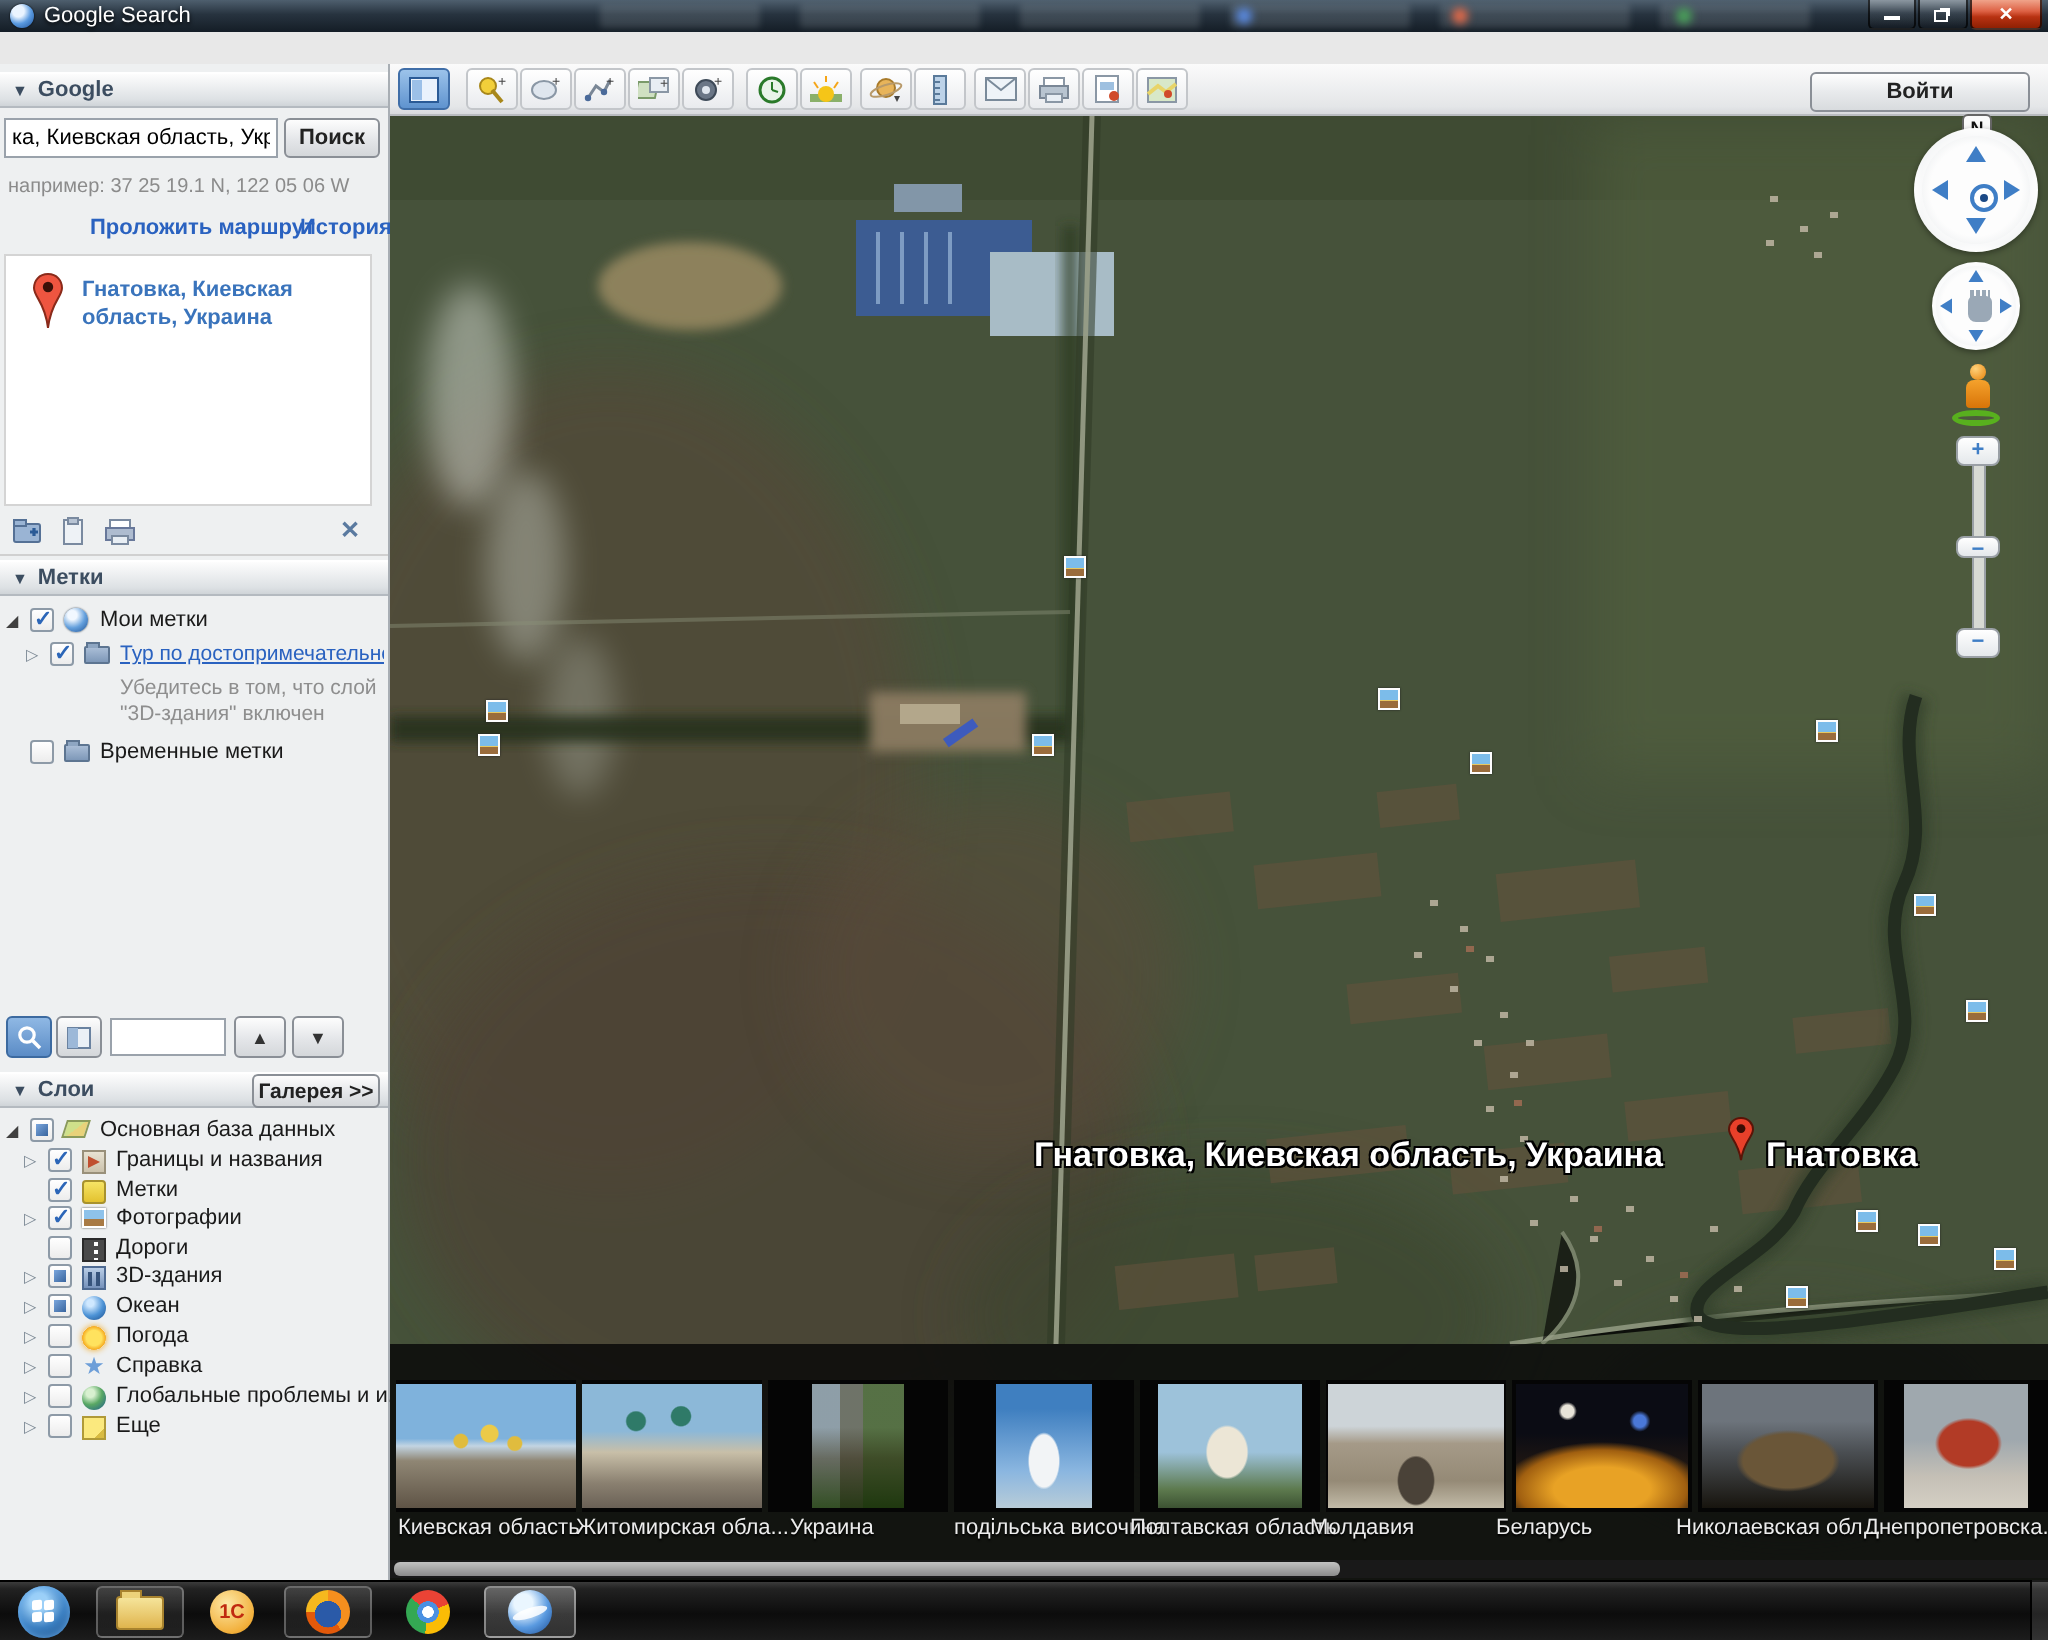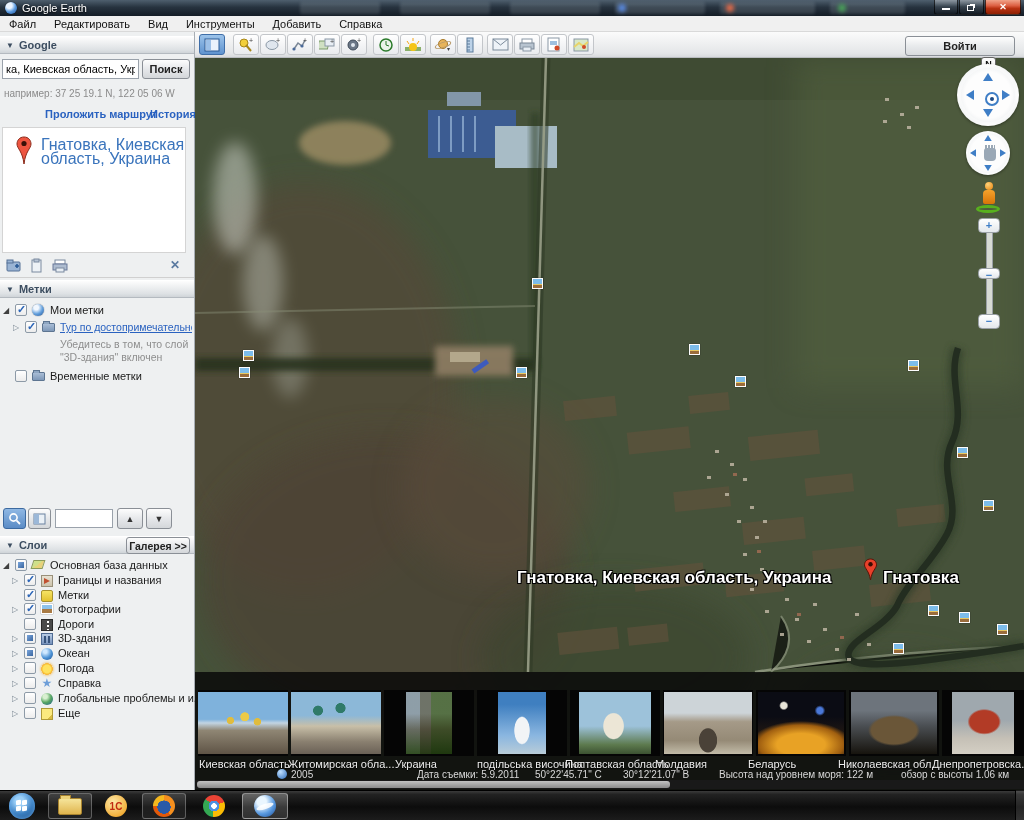"Google Earth" div.abs { text: Earth -> Search }
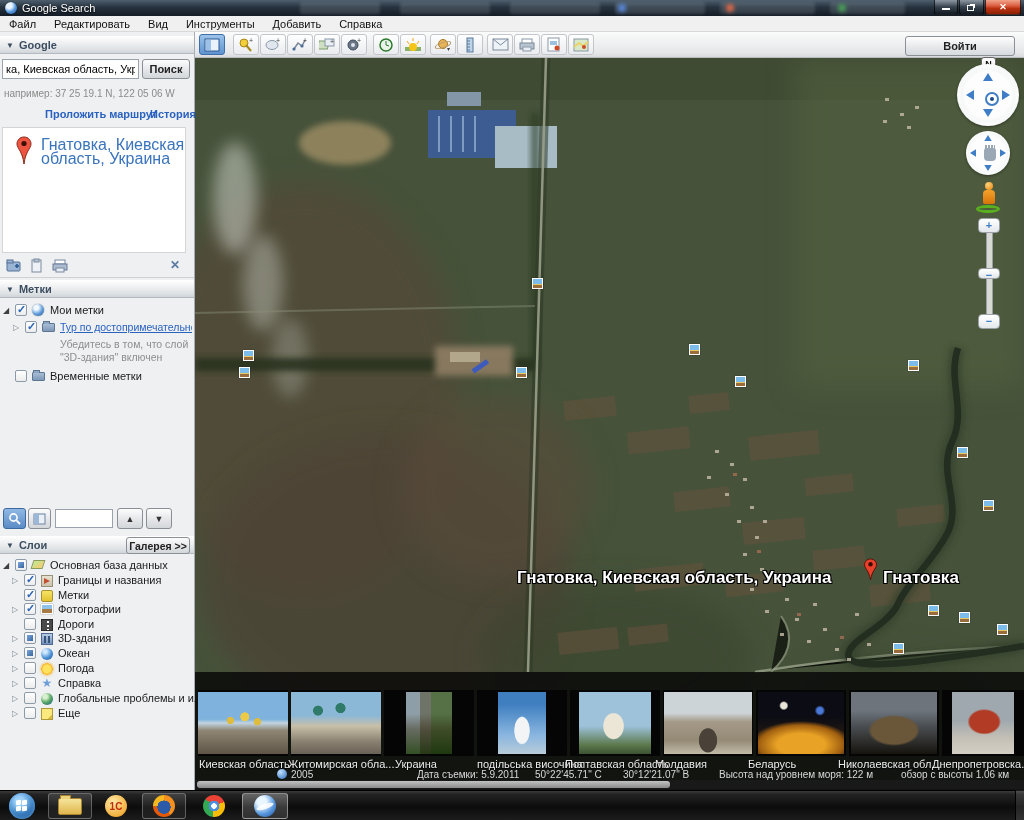"Файл" div.abs { html: <div> <span>Файл</span> <span>Редактировать</span> <span>Вид</span> <span>Инструменты</span> <span>Добавить</span> <span>Справка</span> </div> -> none }
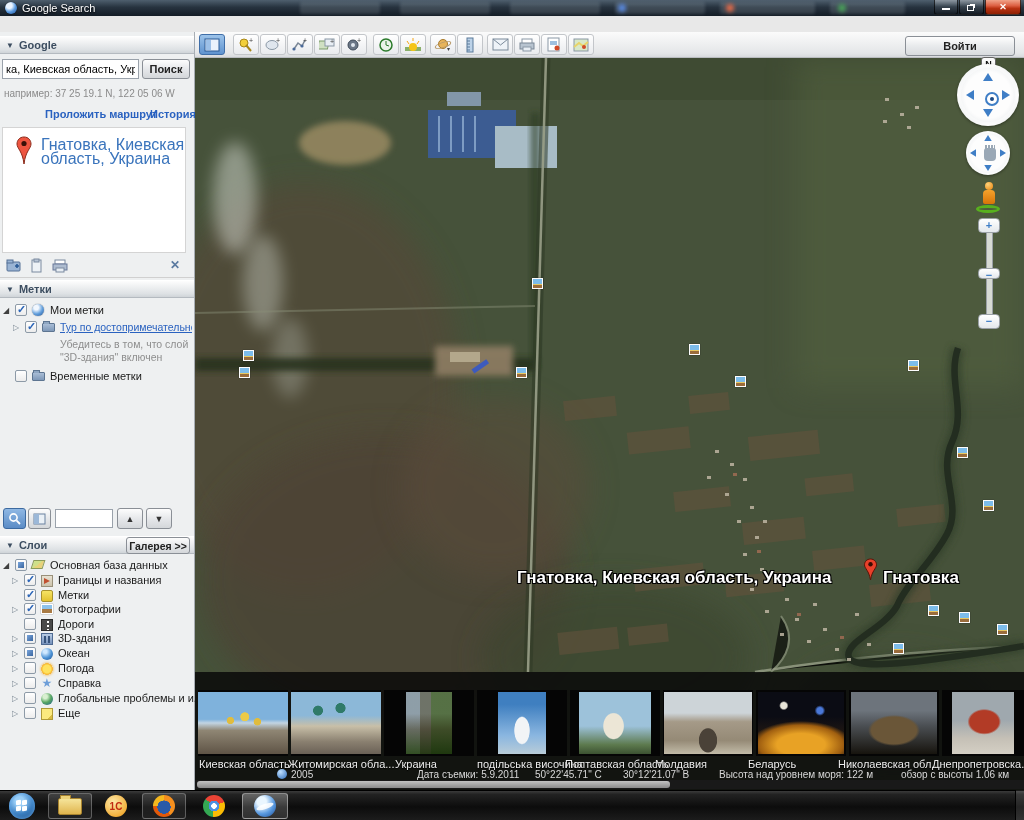"Гнатовка, Киевская" div.abs { font-size: 16px -> 11px; font-weight: normal -> bold }
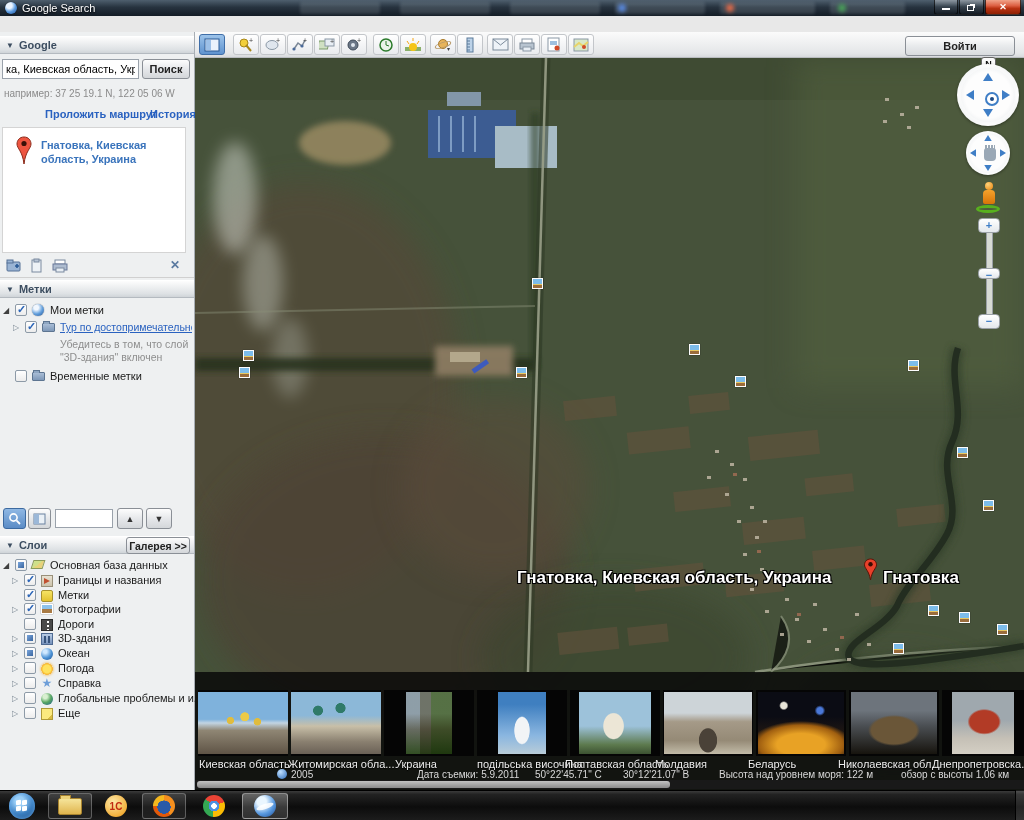"2005" div { html: <div> <div></div> <span>2005</span> <span>Дата съемки: 5.9.2011</span> <span>50°22'45.71" С</span> <span>30°12'21.07" В</span> <span>Высота над уровнем моря: 122 м</span> <span>обзор с высоты 1.06 км</span> </div> -> none }
